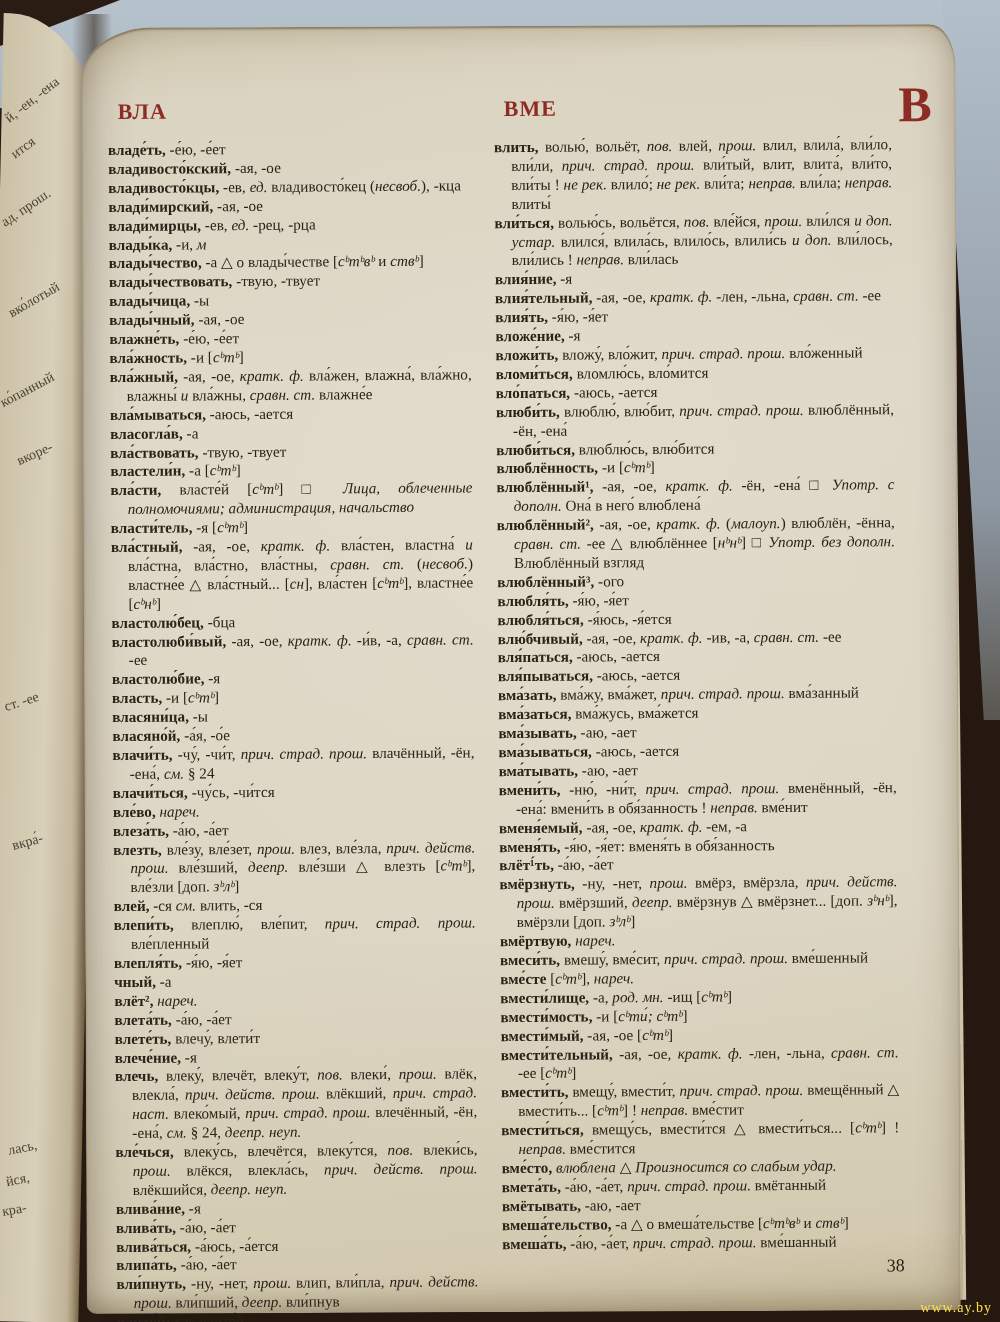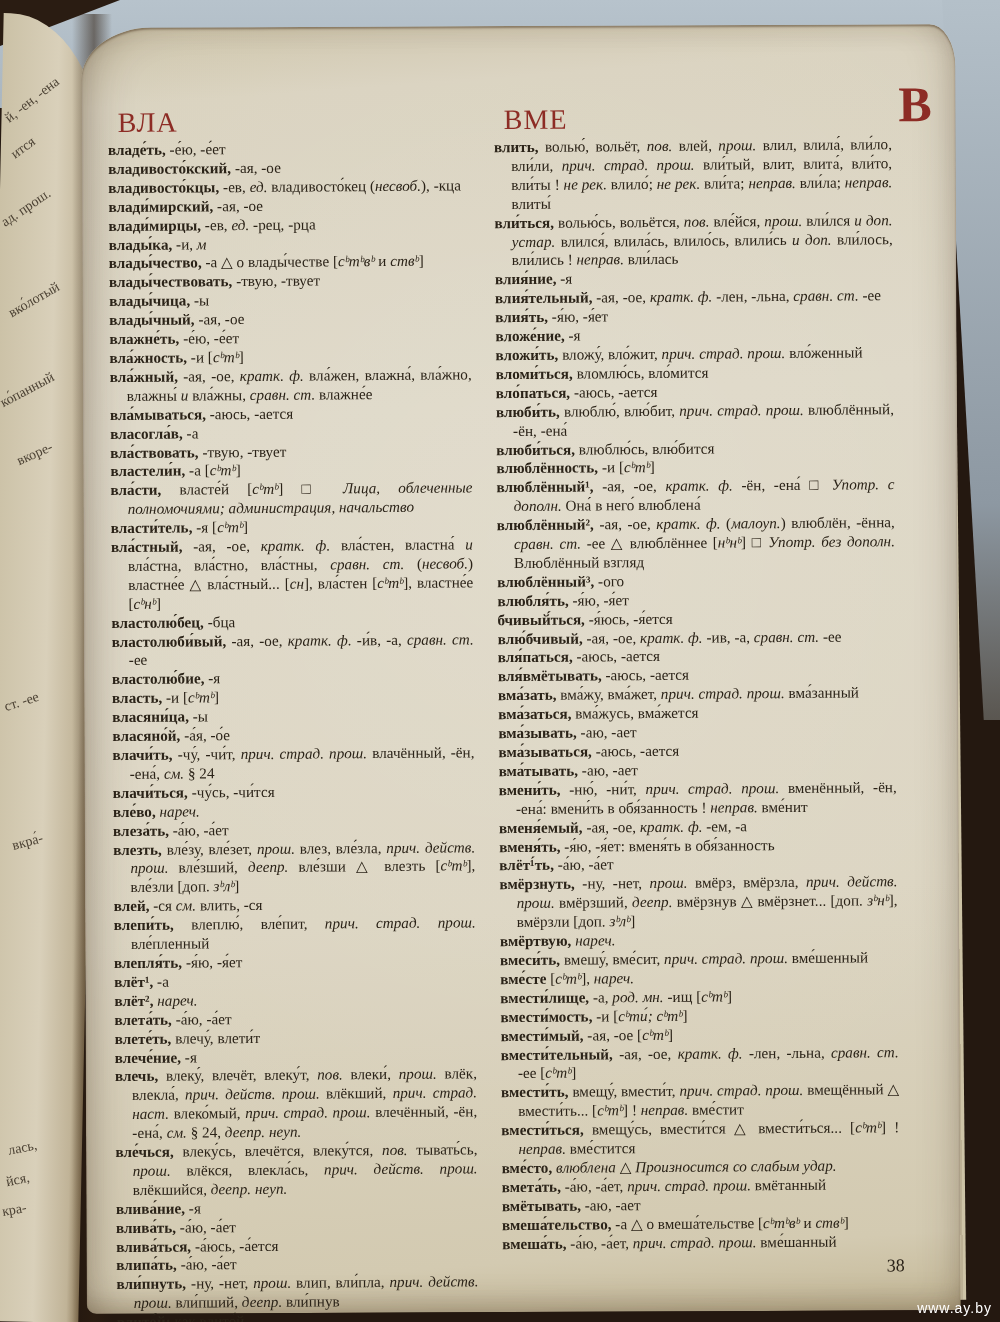"ВЛА" .hdr-left,.hdr-right { font-size: 28px -> 22px; font-weight: normal -> bold; margin-top: 8px -> none }
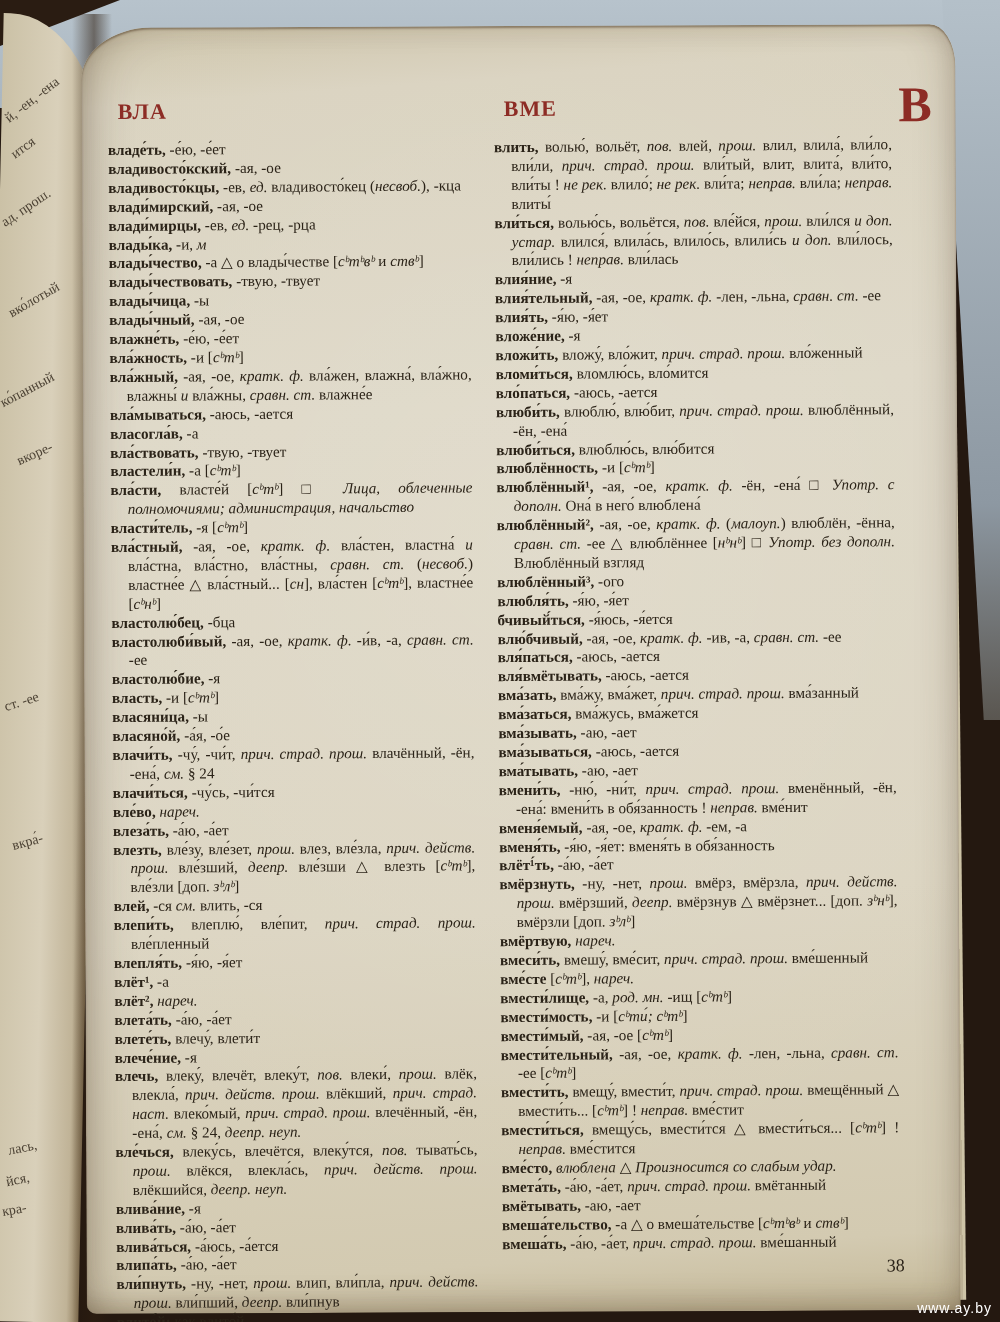"бчивый́ться," span.hw { text: бчивый́ться -> влюбля́ться }
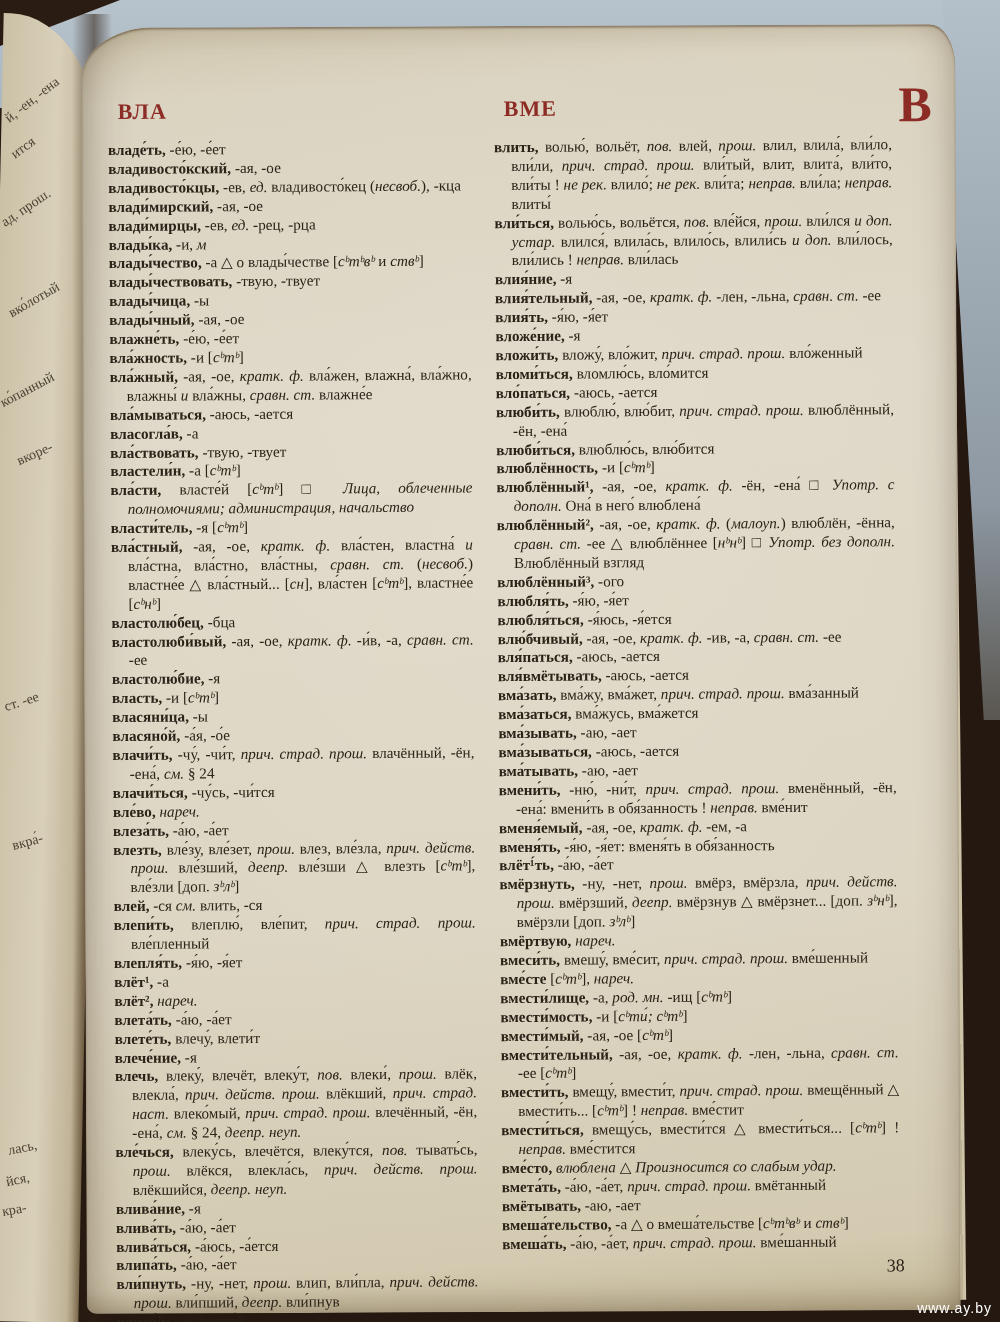"вля́вмётывать," span.hw { text: вля́вмётывать -> вля́пываться }
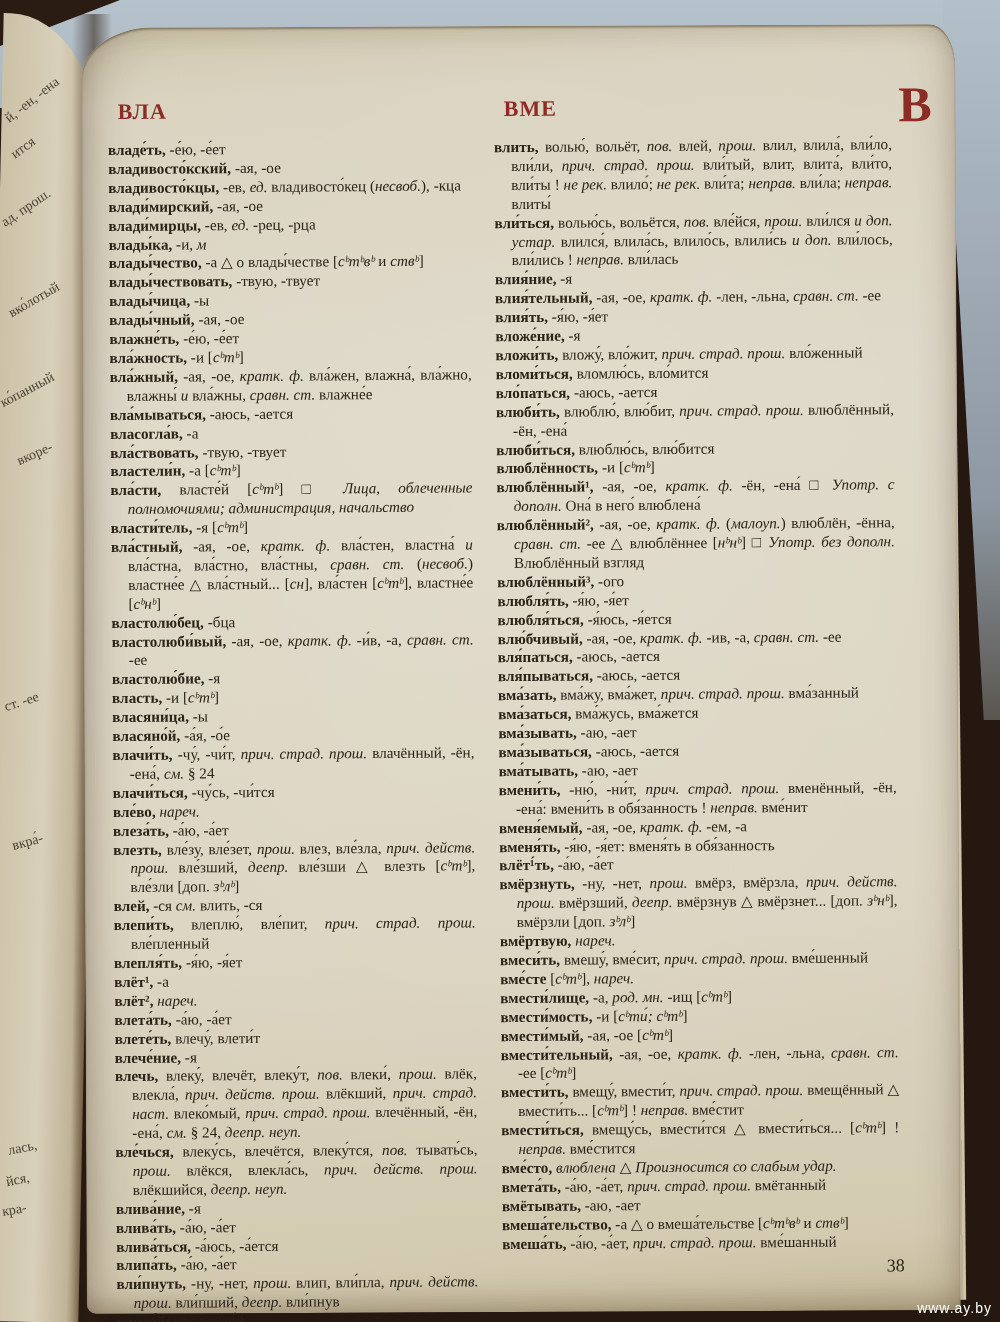"влёт¹," span.hw { text: влёт¹ -> чный }
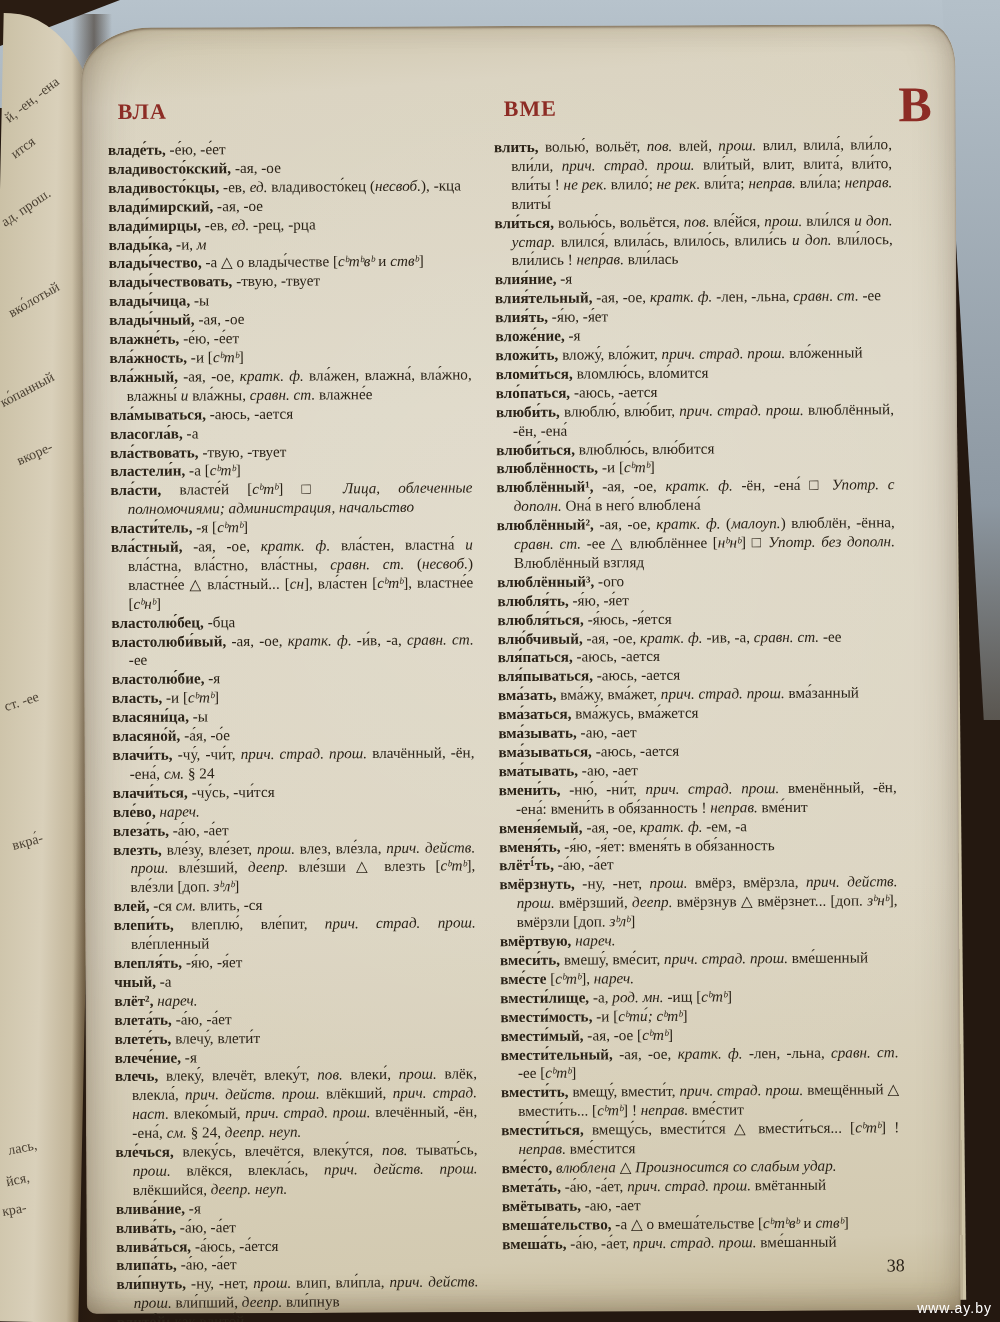"тывать́сь," span { text: тывать́сь -> влеки́сь }
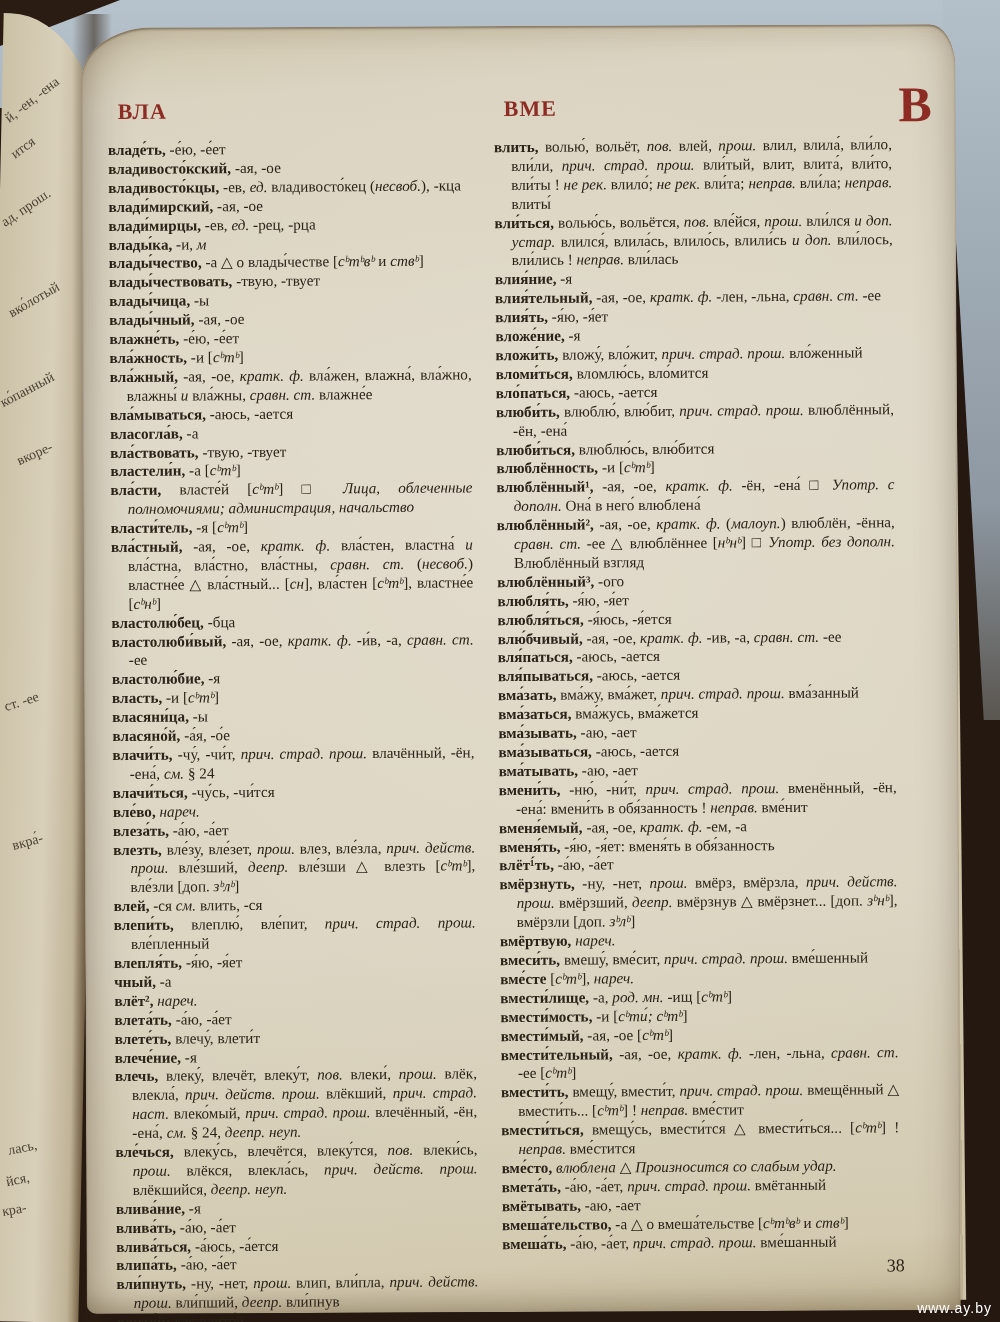"www.ay.by" .watermark { color: #ffffff -> #fde047; font-family: Liberation Sans, sans-serif -> Liberation Serif, serif }
